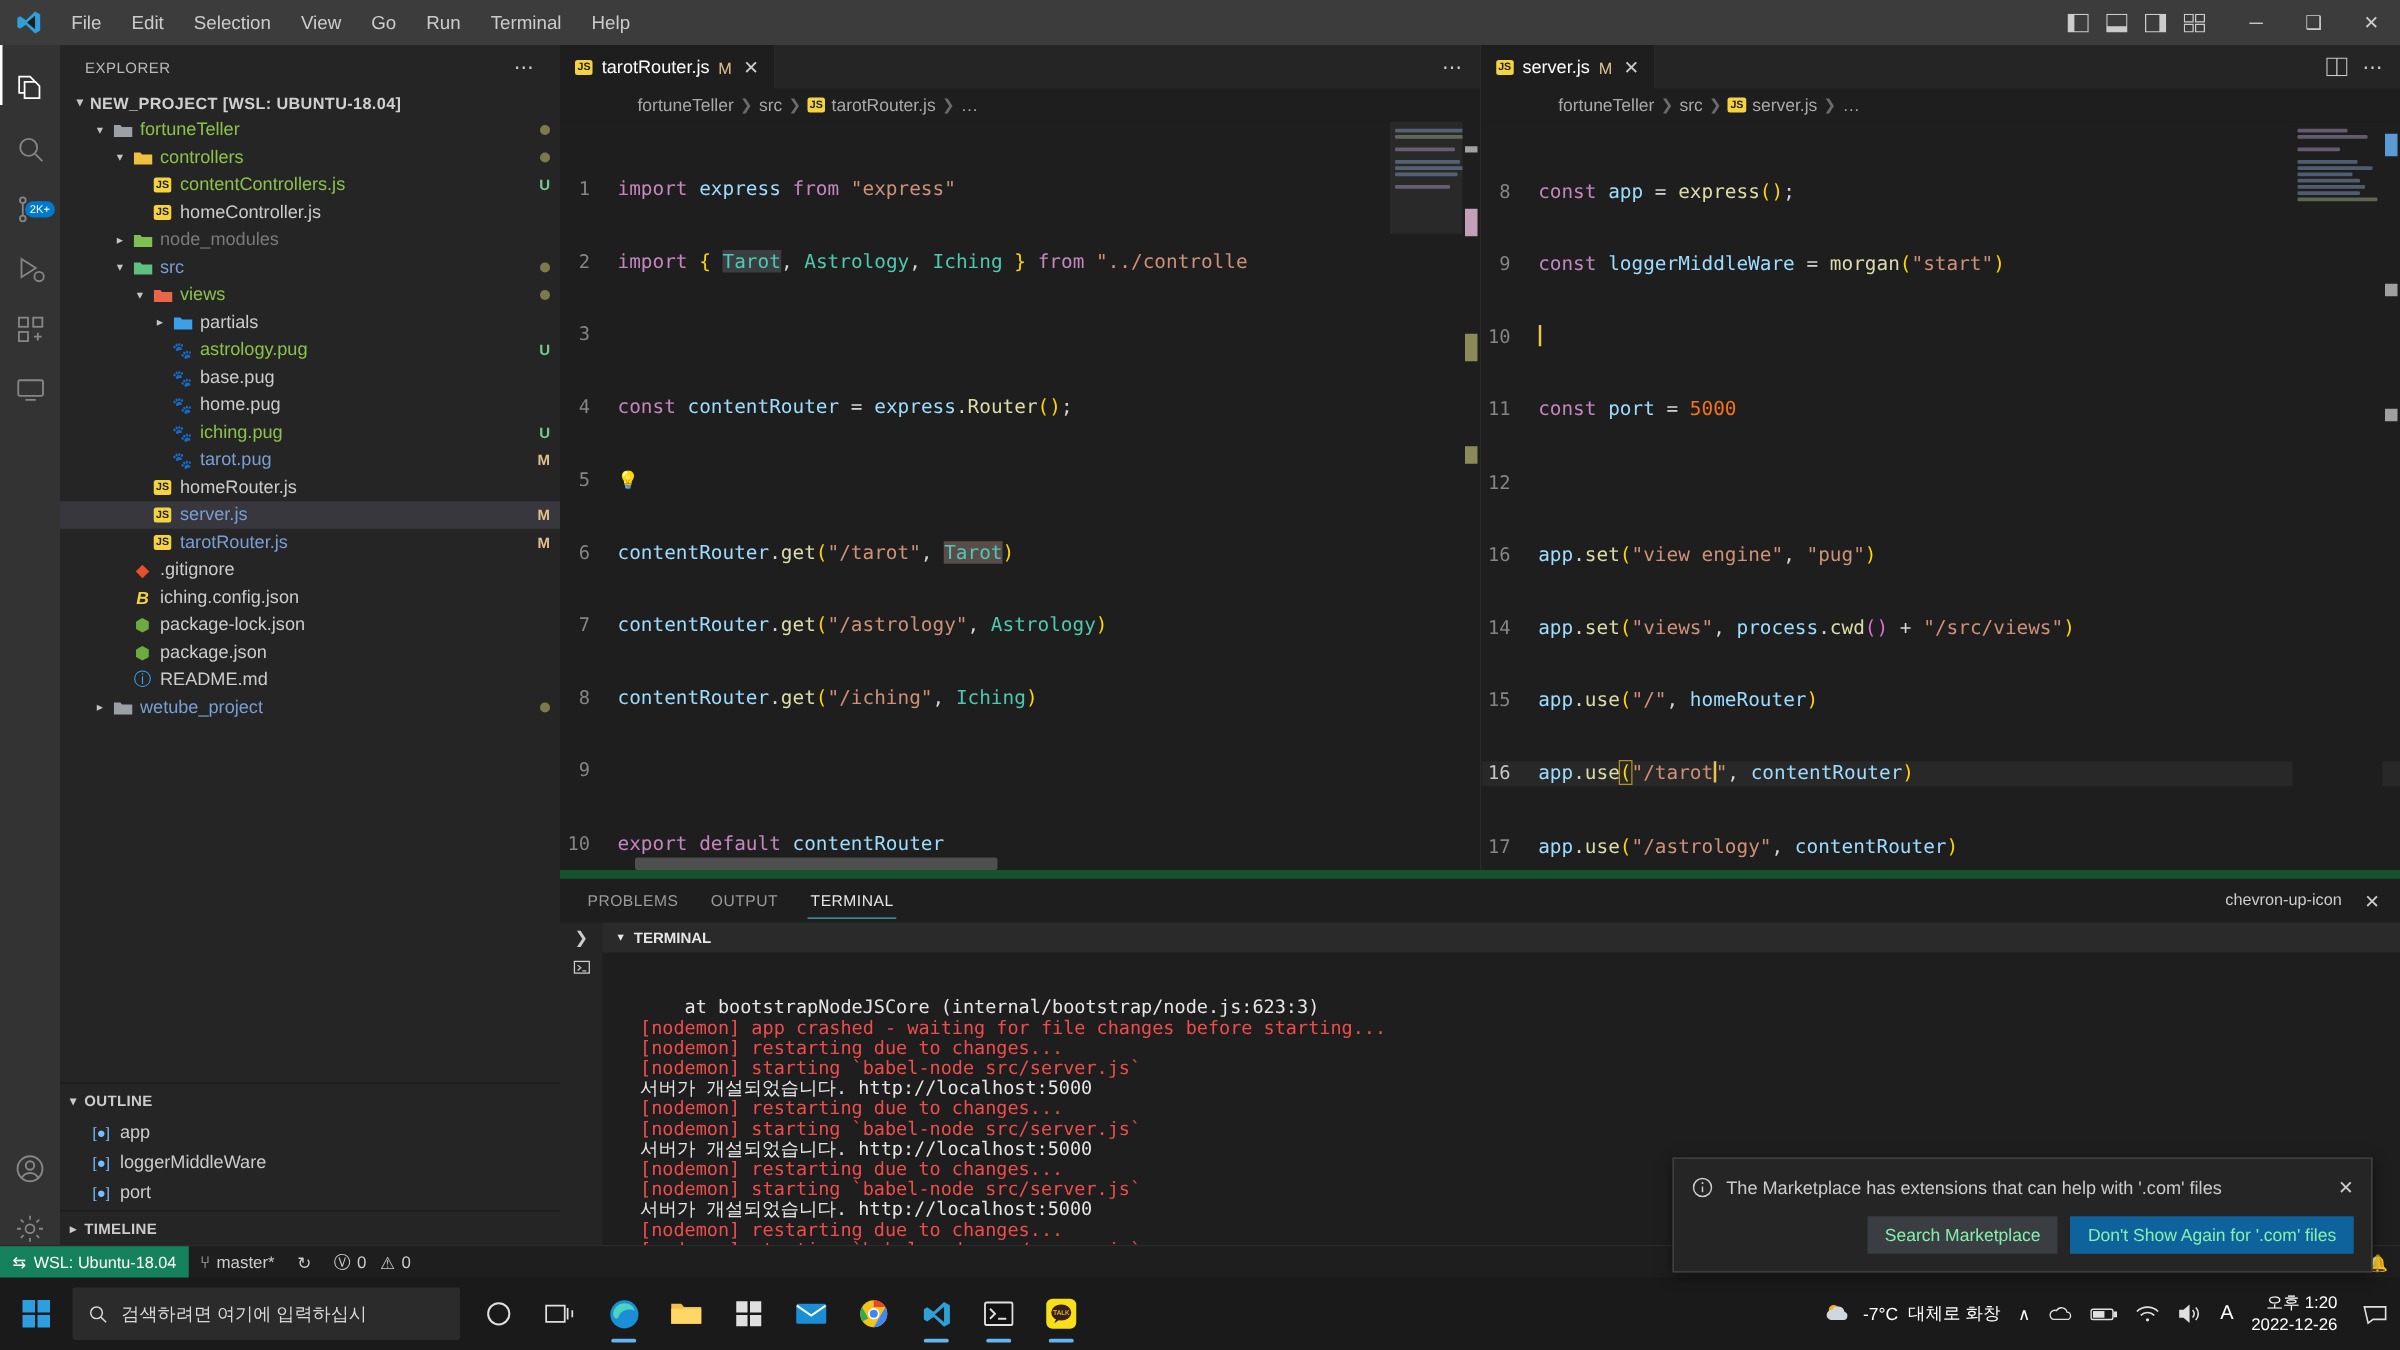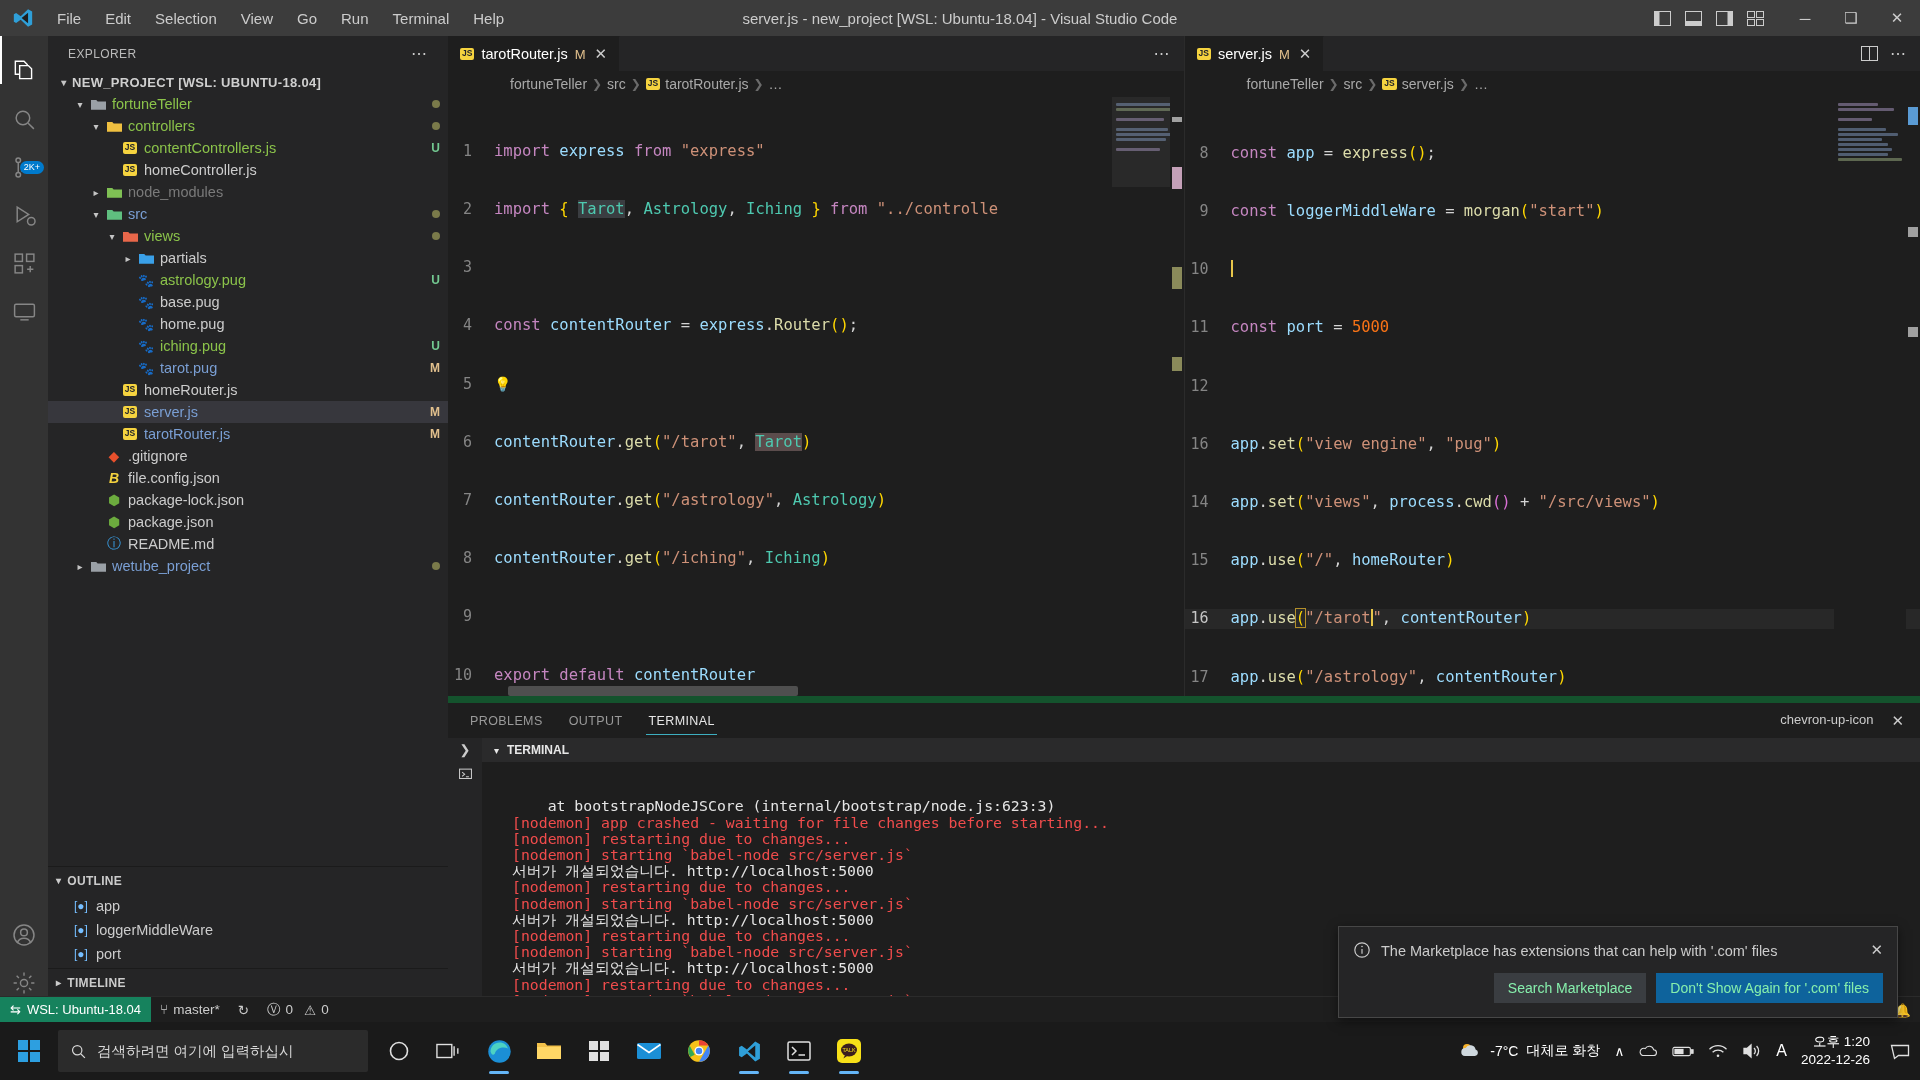"server.js - new_project [WSL:" div.win-title { html: <div>server.js - new_project [WSL: Ubuntu-18.04] - Visual Studio Code</div> -> none }
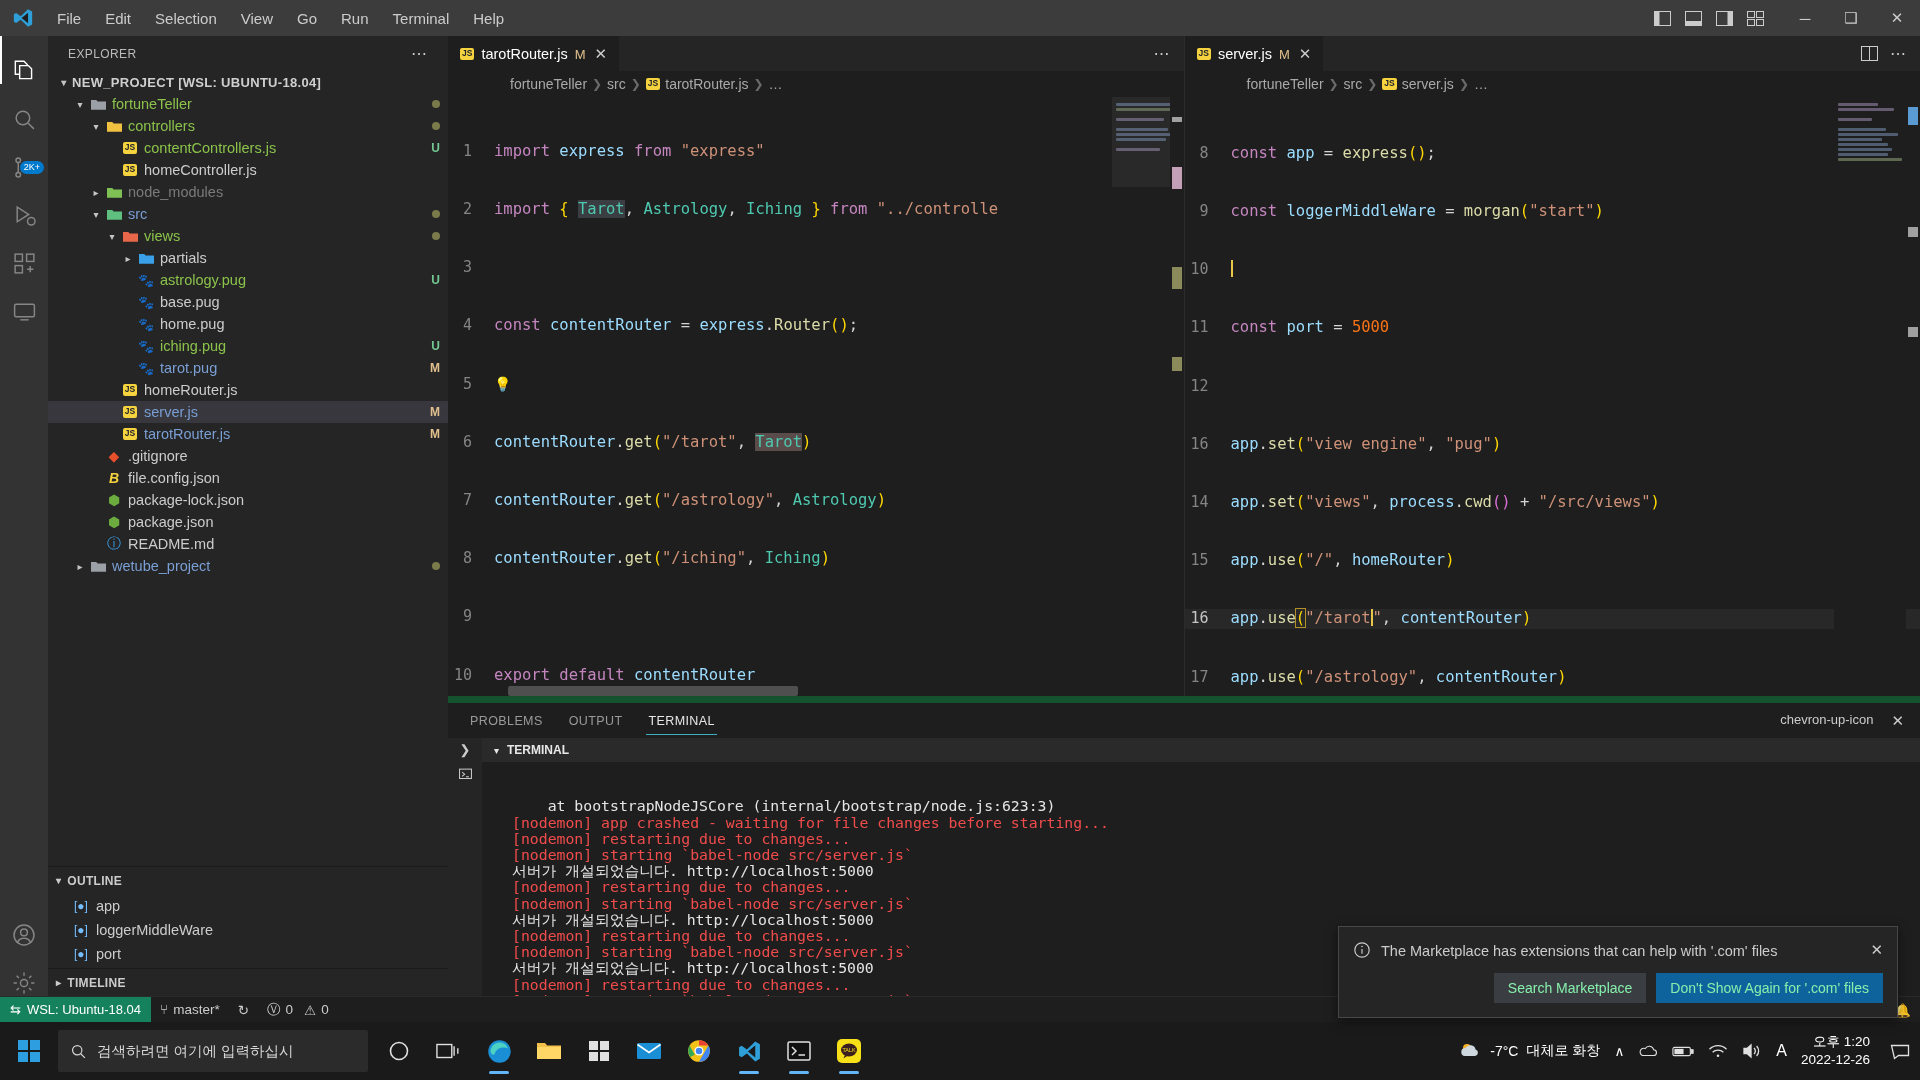"file.config.json" span.label { text: file.config.json -> iching.config.json }
